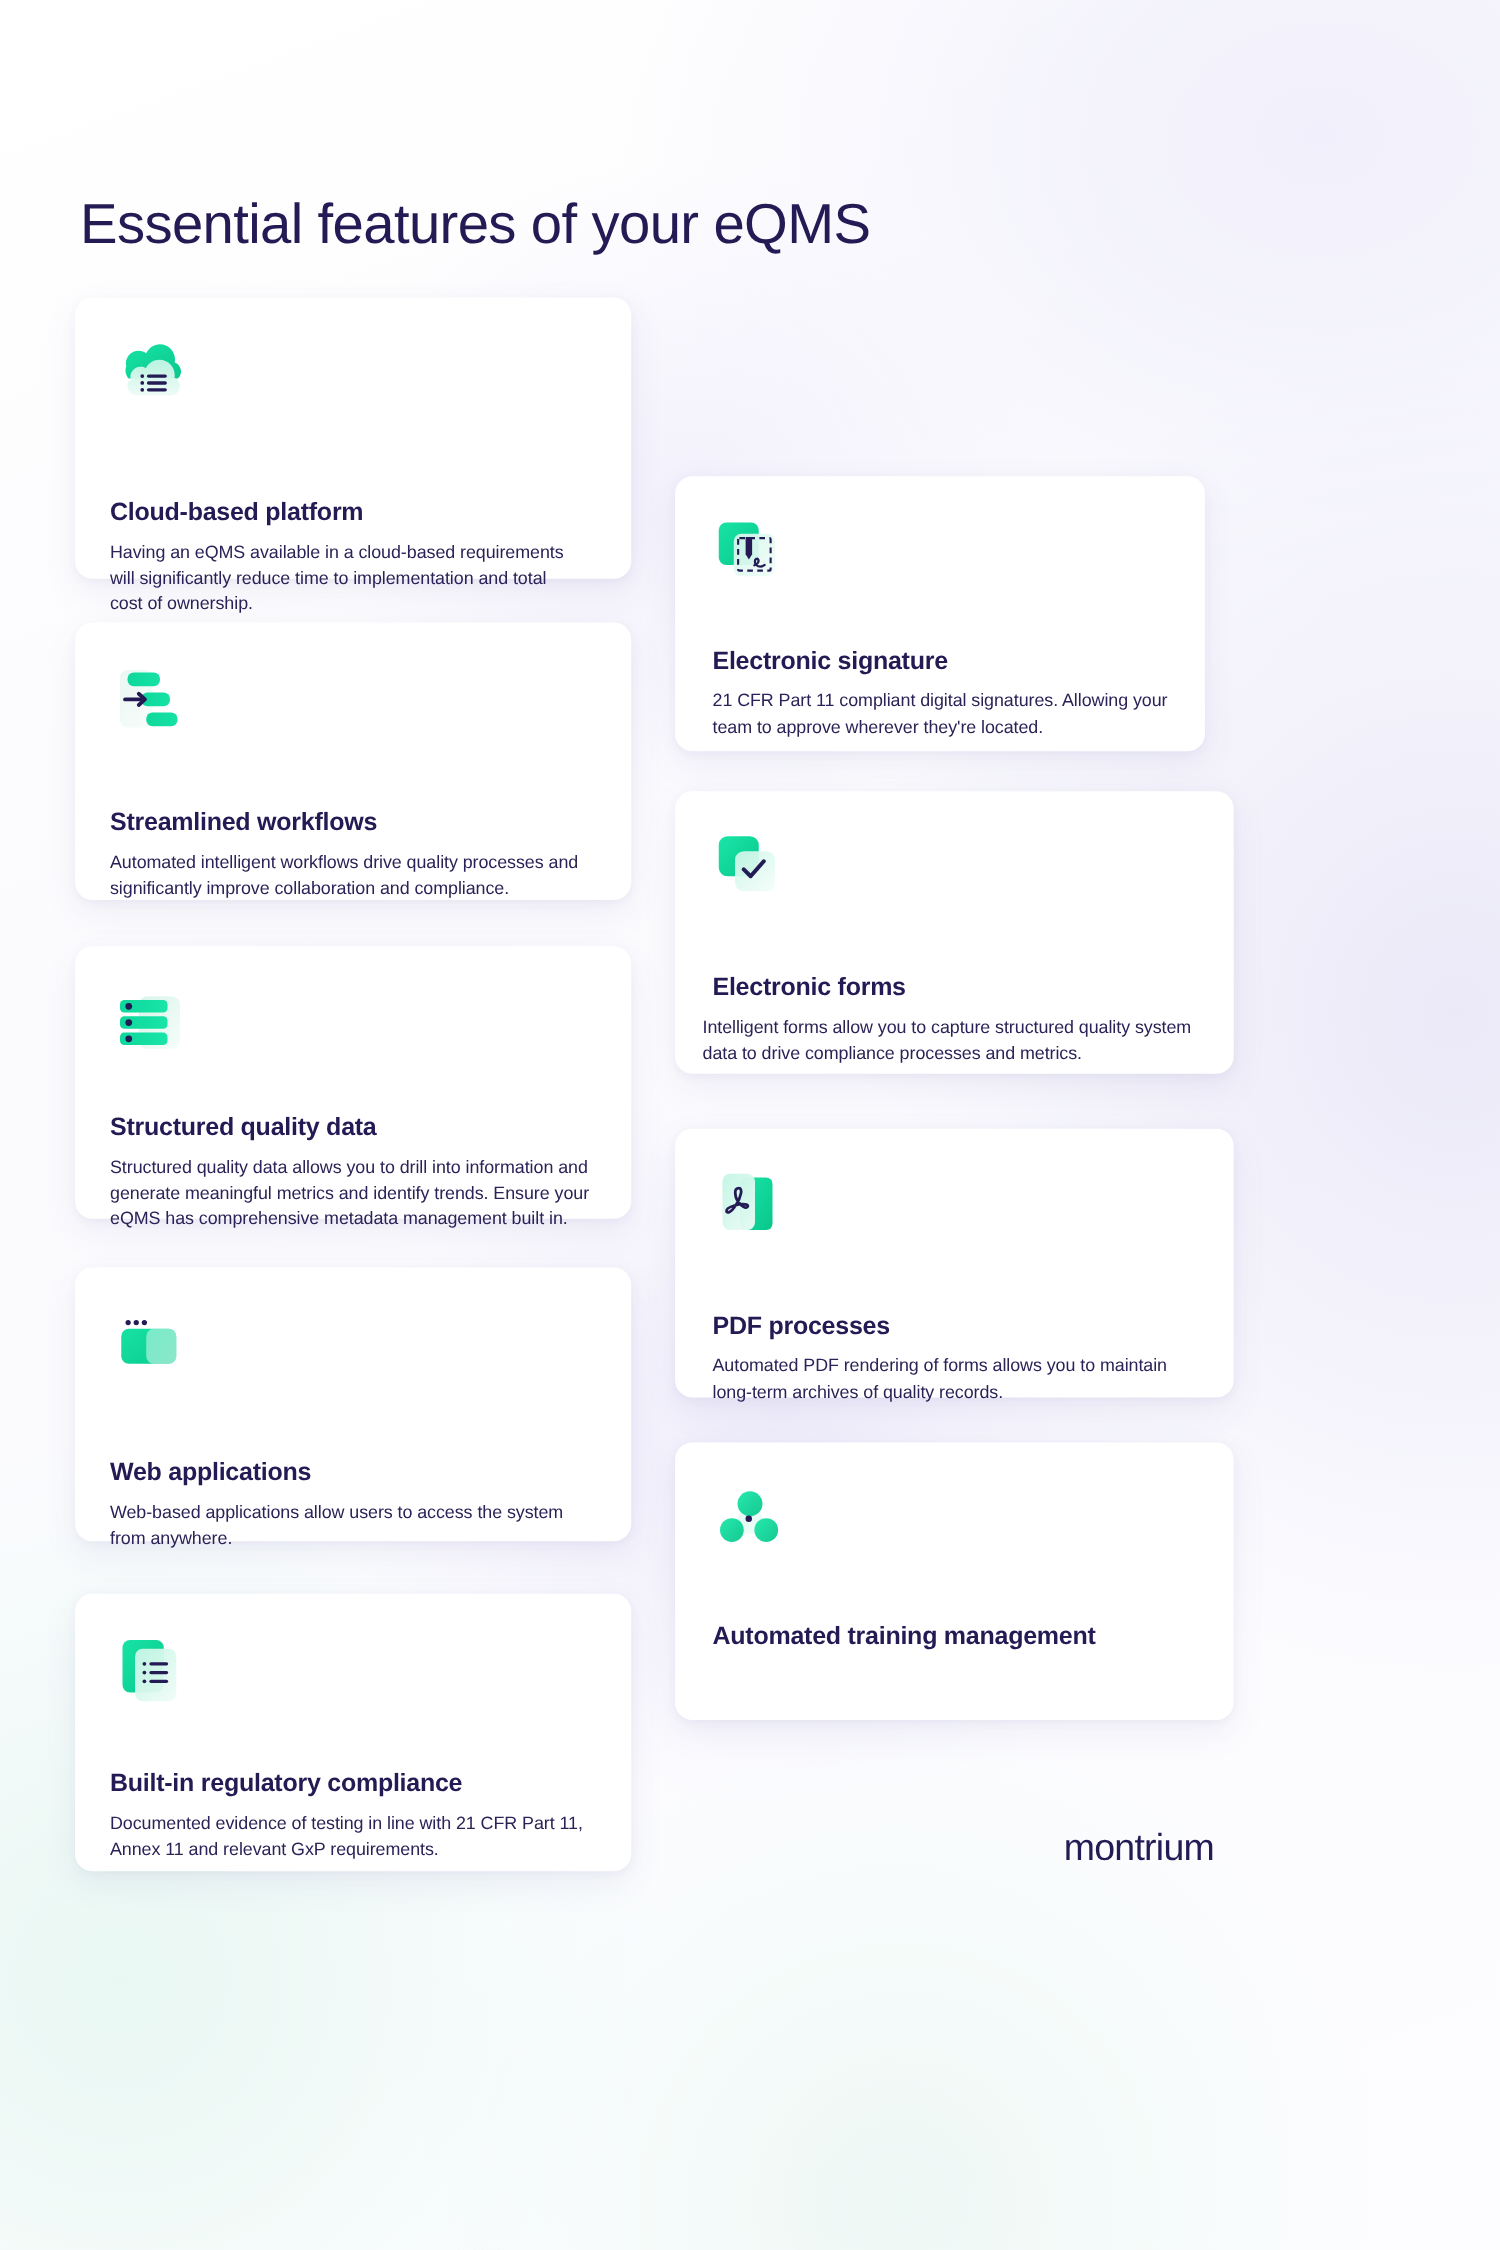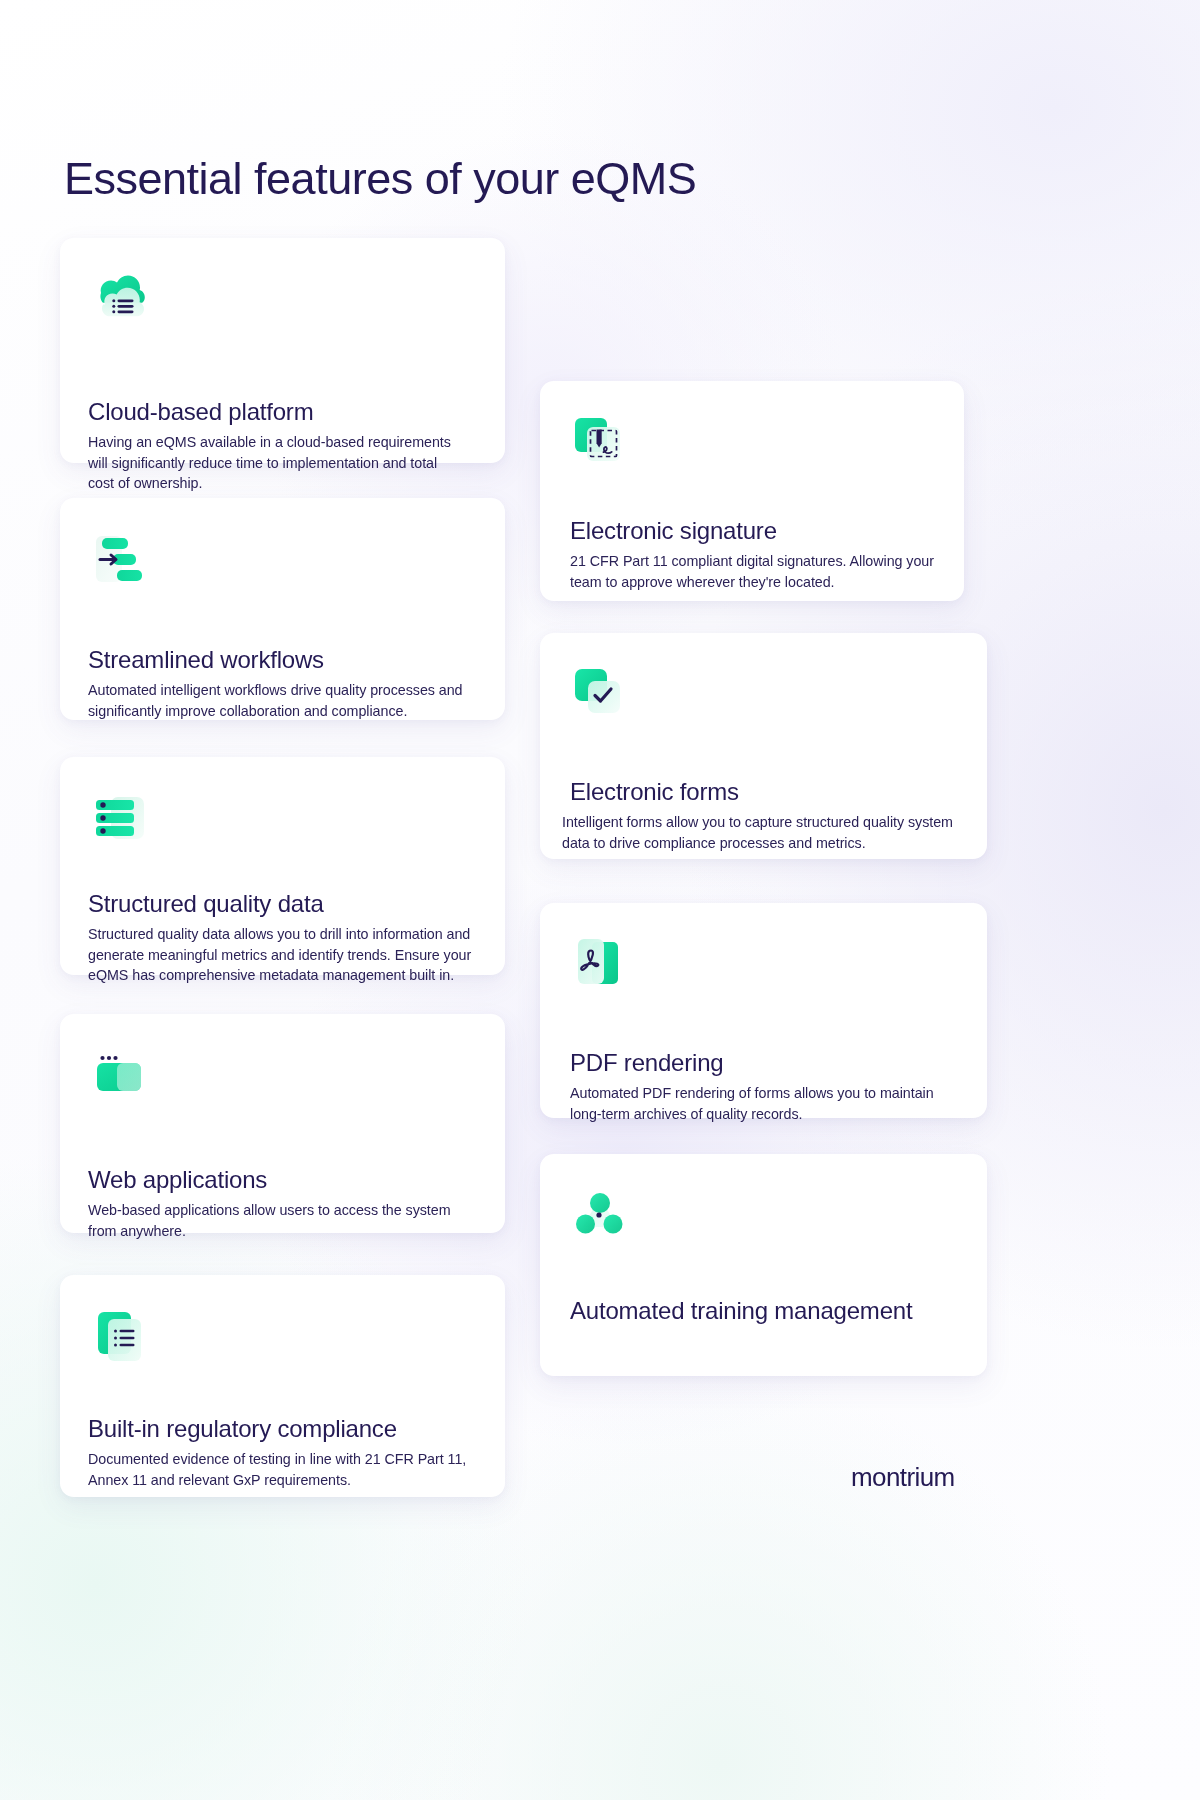"Cloud-based platform" .card h3 { font-size: 24px -> 20px; font-weight: 400 -> 700 }
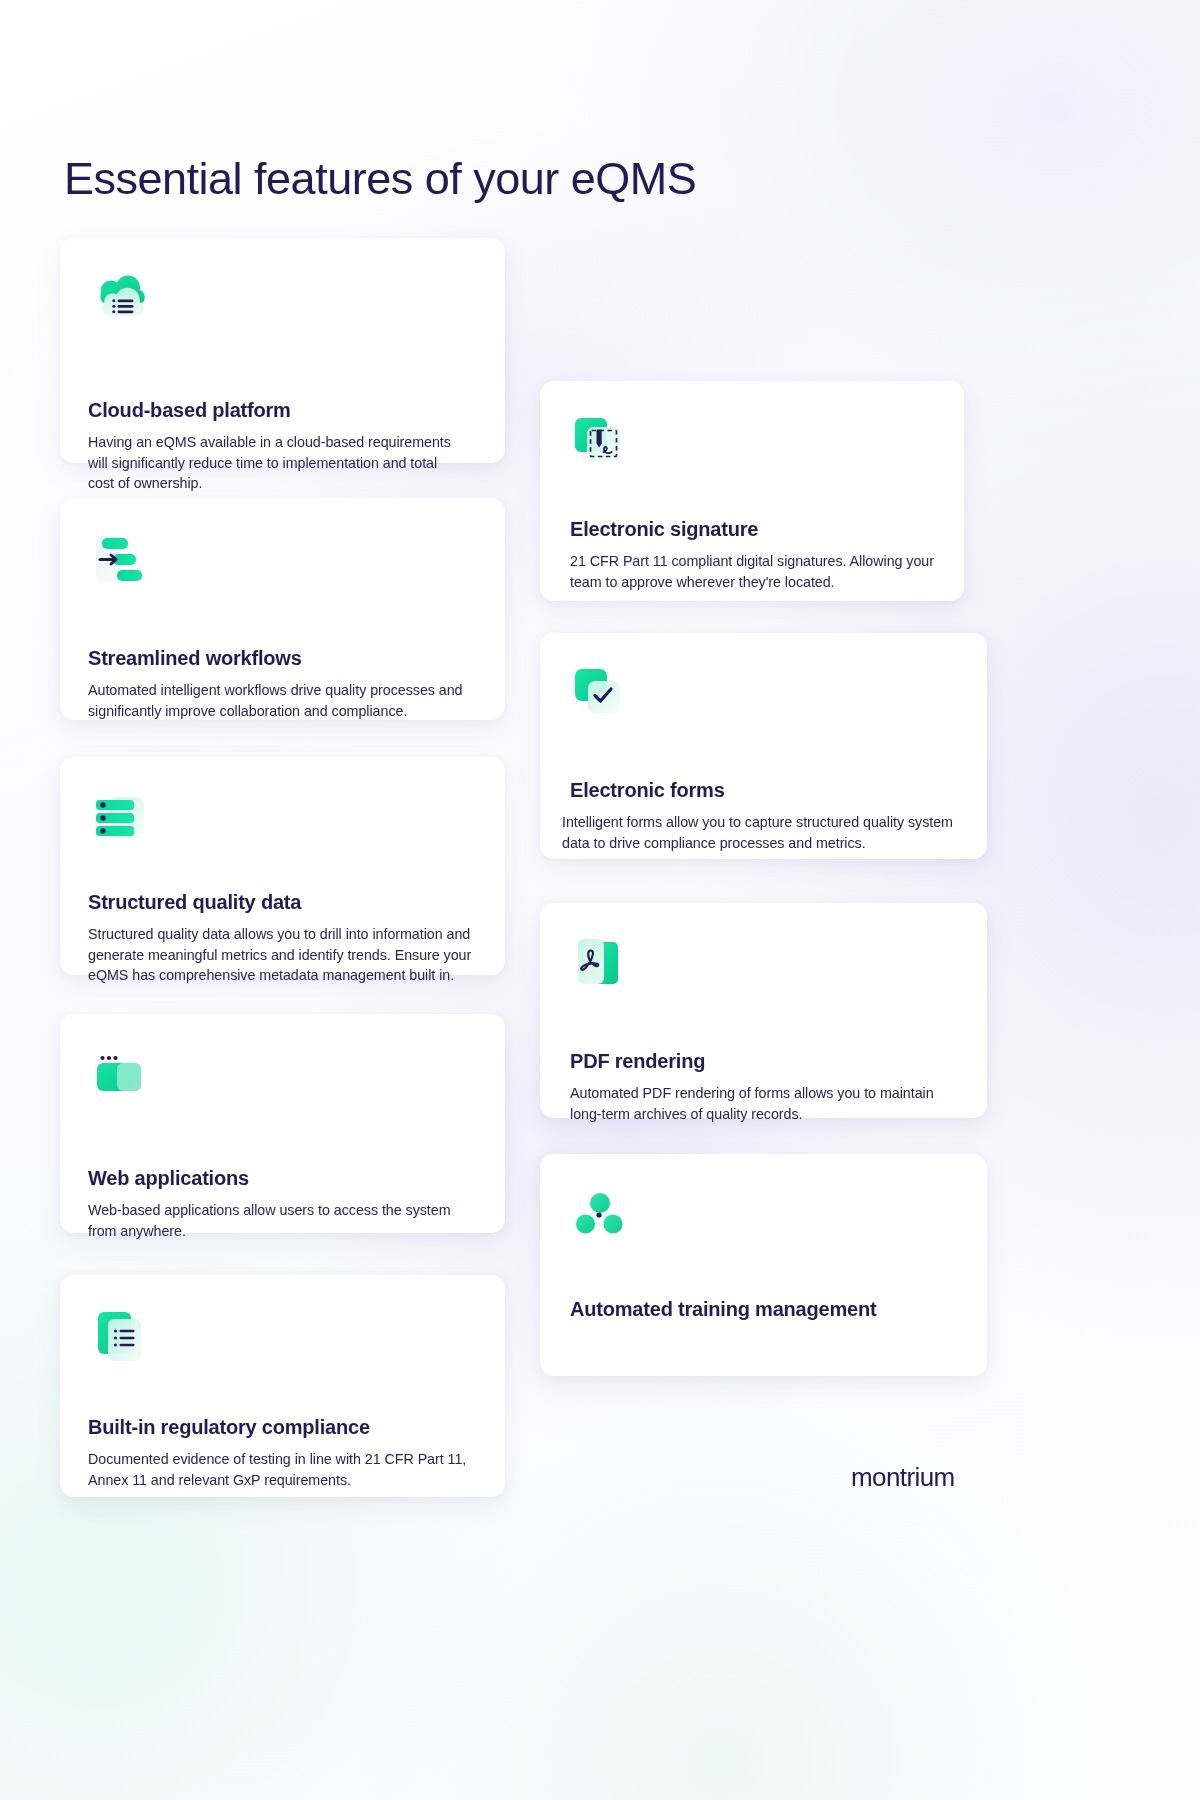"PDF rendering" h3 { text: rendering -> processes }
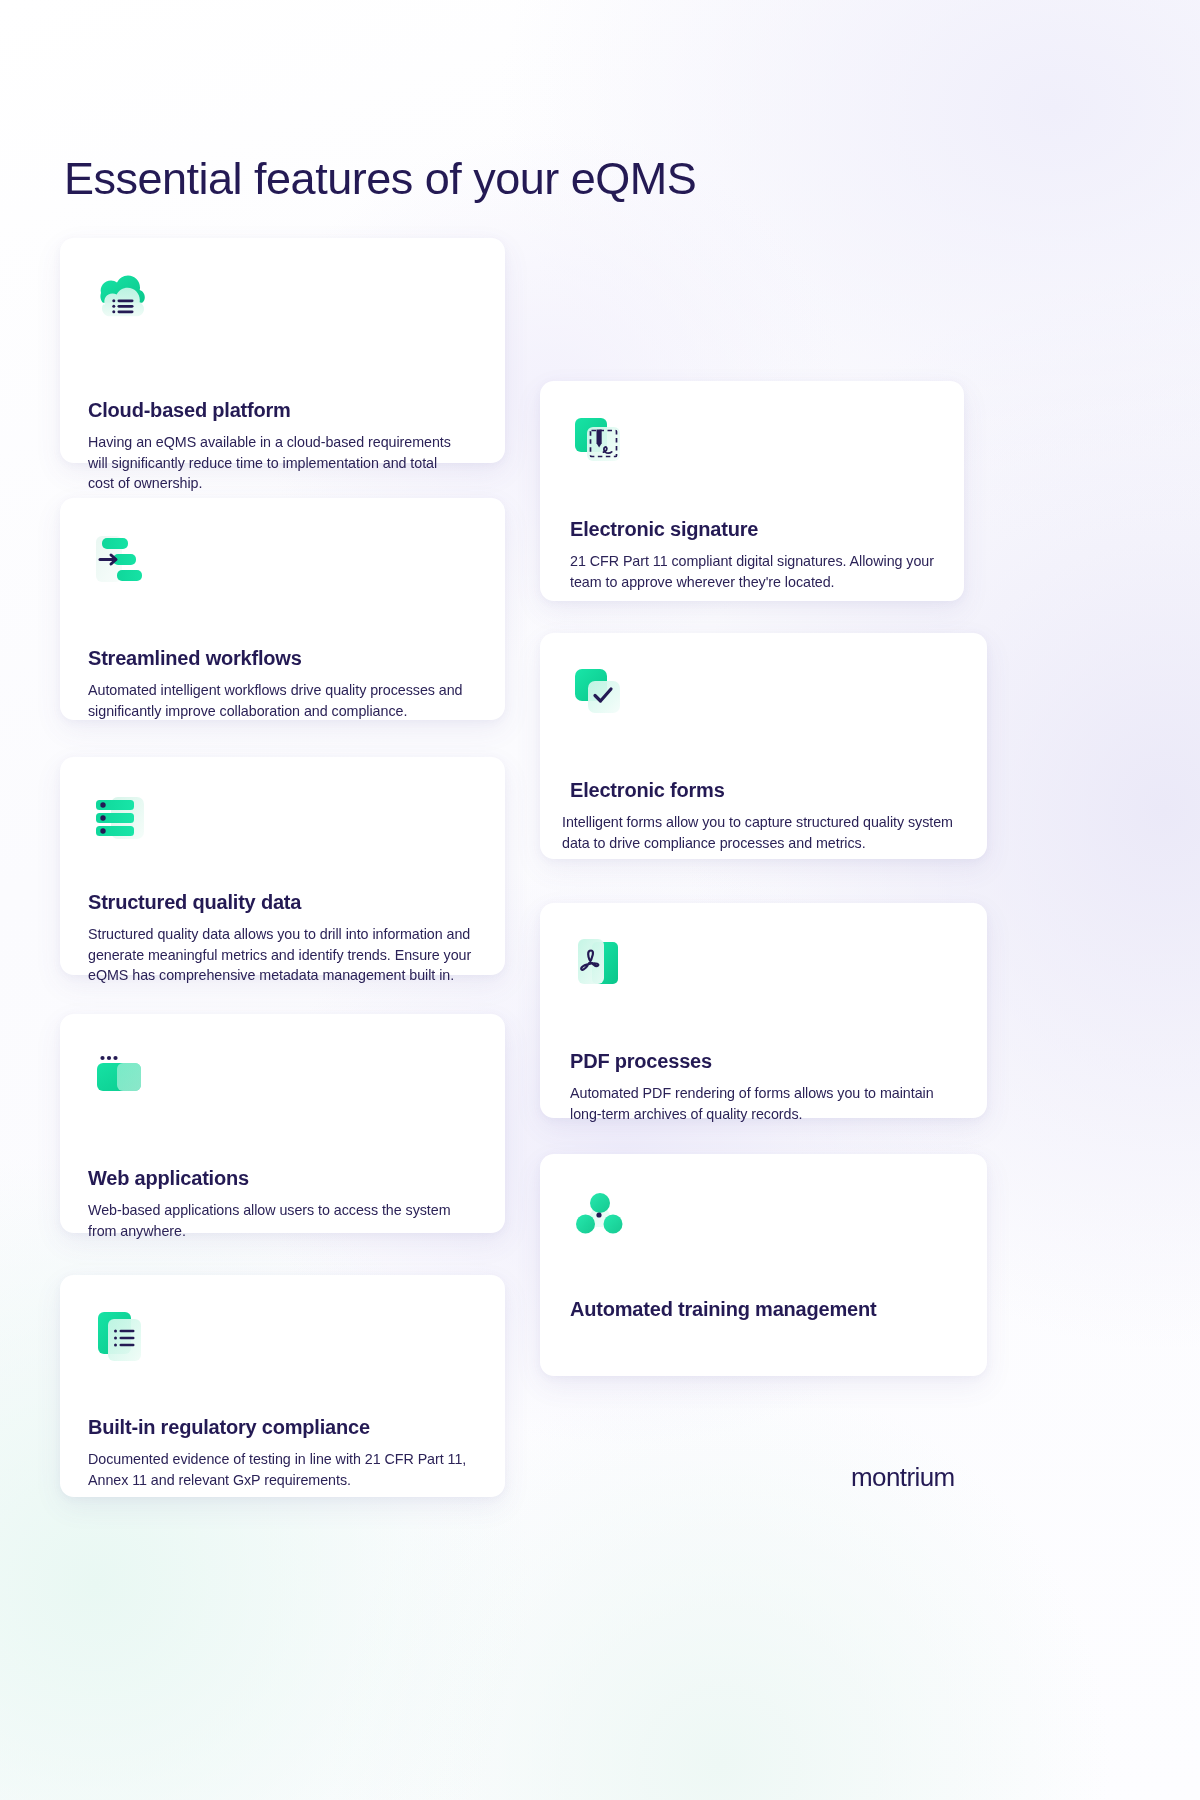"montrium" .logo { font-size: 26px -> 30px }
